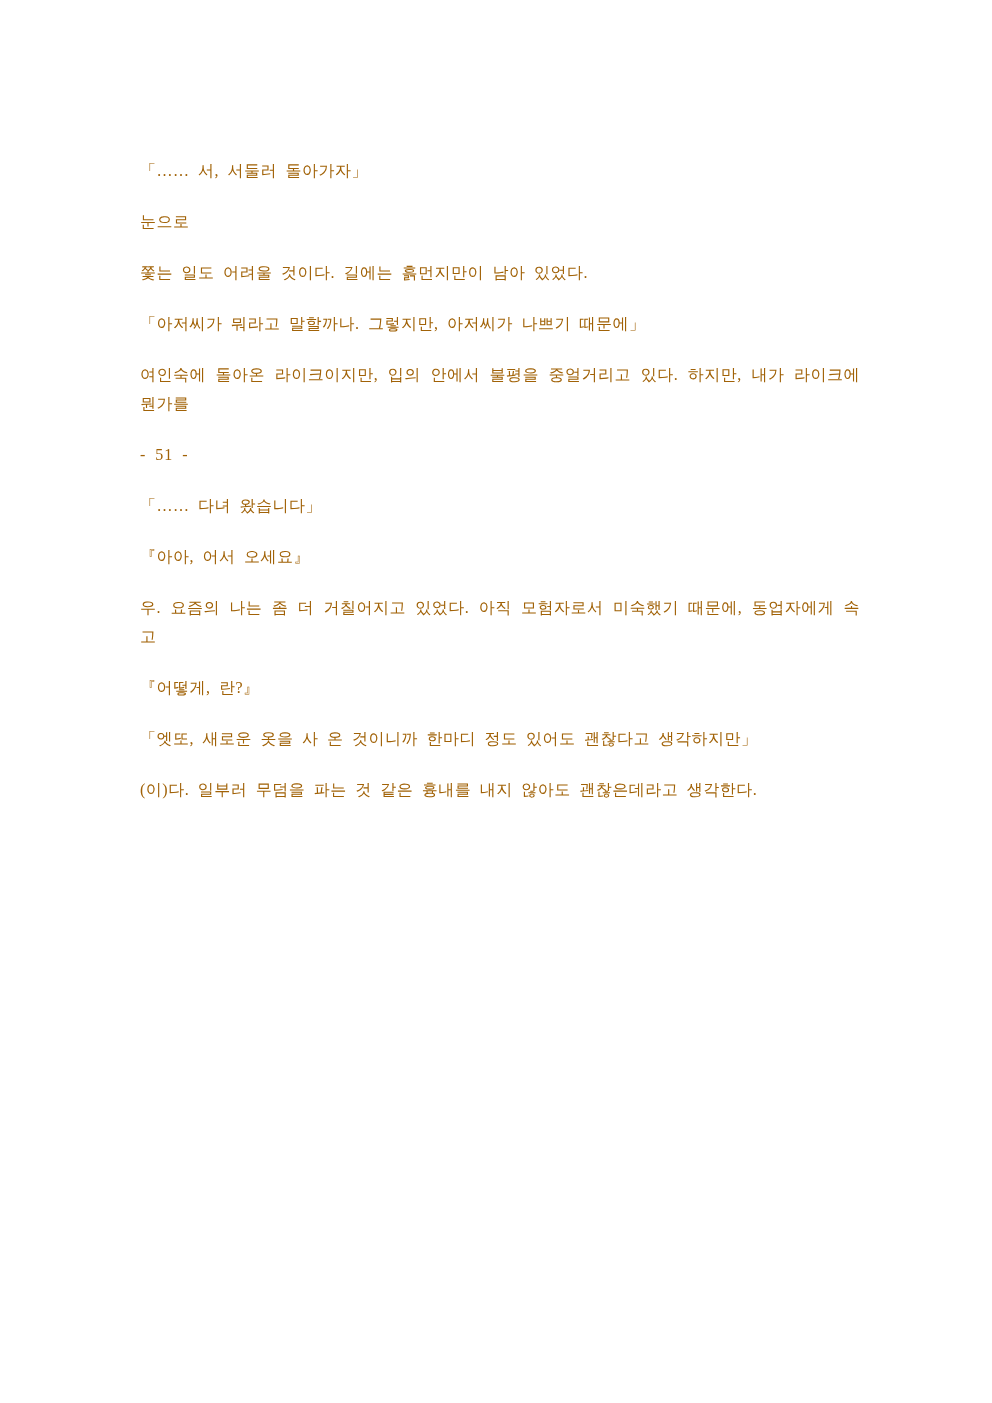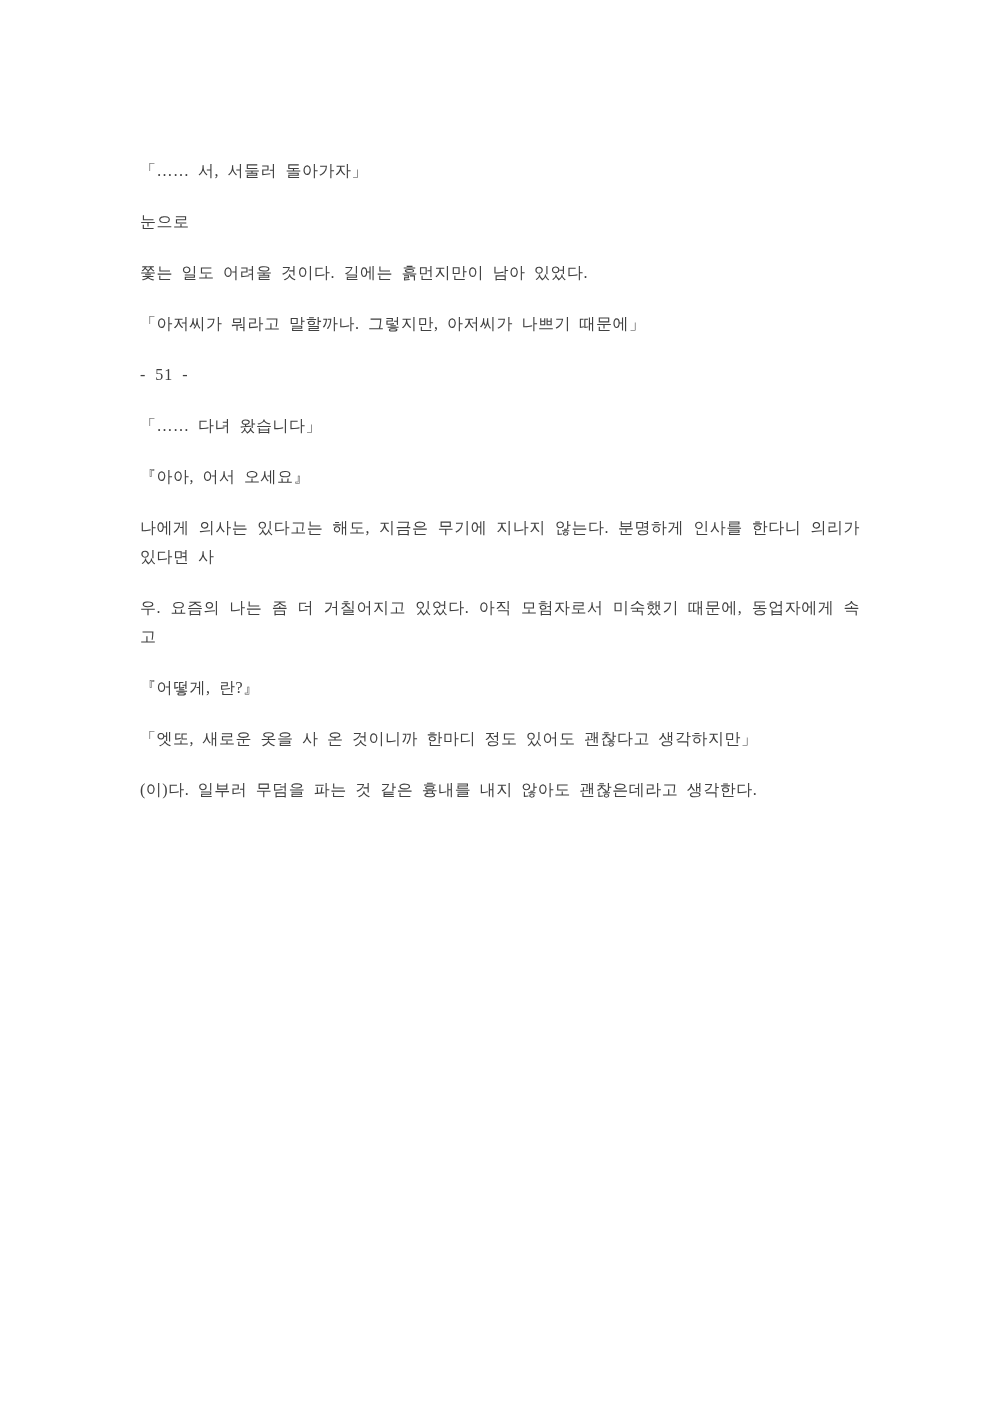"「…… 서, 서둘러 돌아가자」" .page { color: #404040 -> #a16207 }
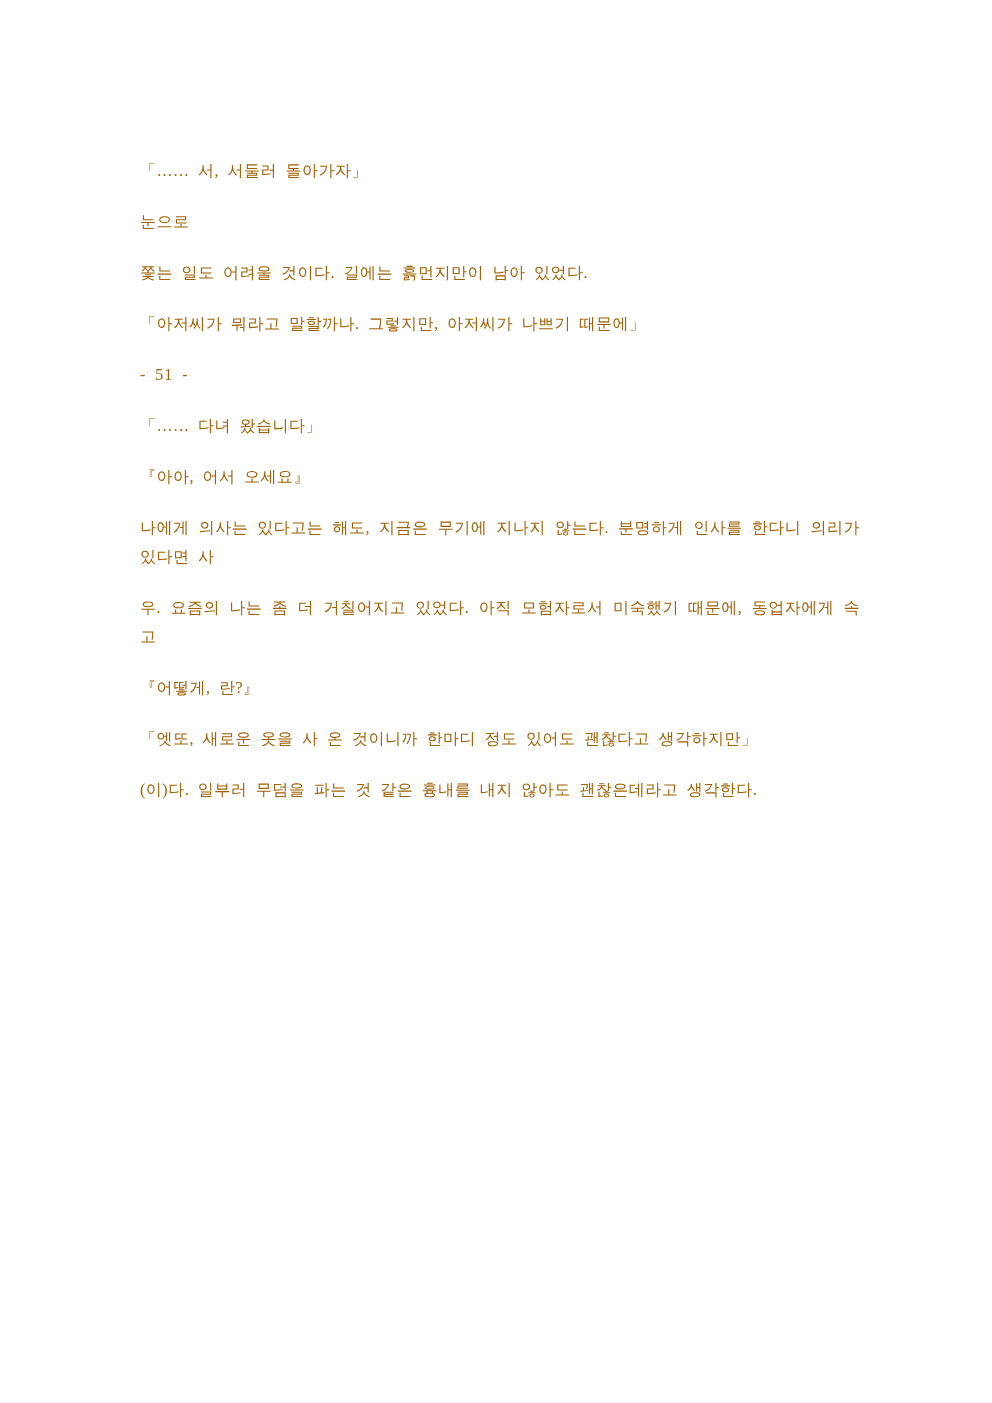"여인숙에 돌아온 라이크이지만, 입의 안에서" div.para { html: none -> <div> <div>여인숙에 돌아온 라이크이지만, 입의 안에서 불평을 중얼거리고 있다. 하지만, 내가 라이크에</div> <div>뭔가를</div> </div> }
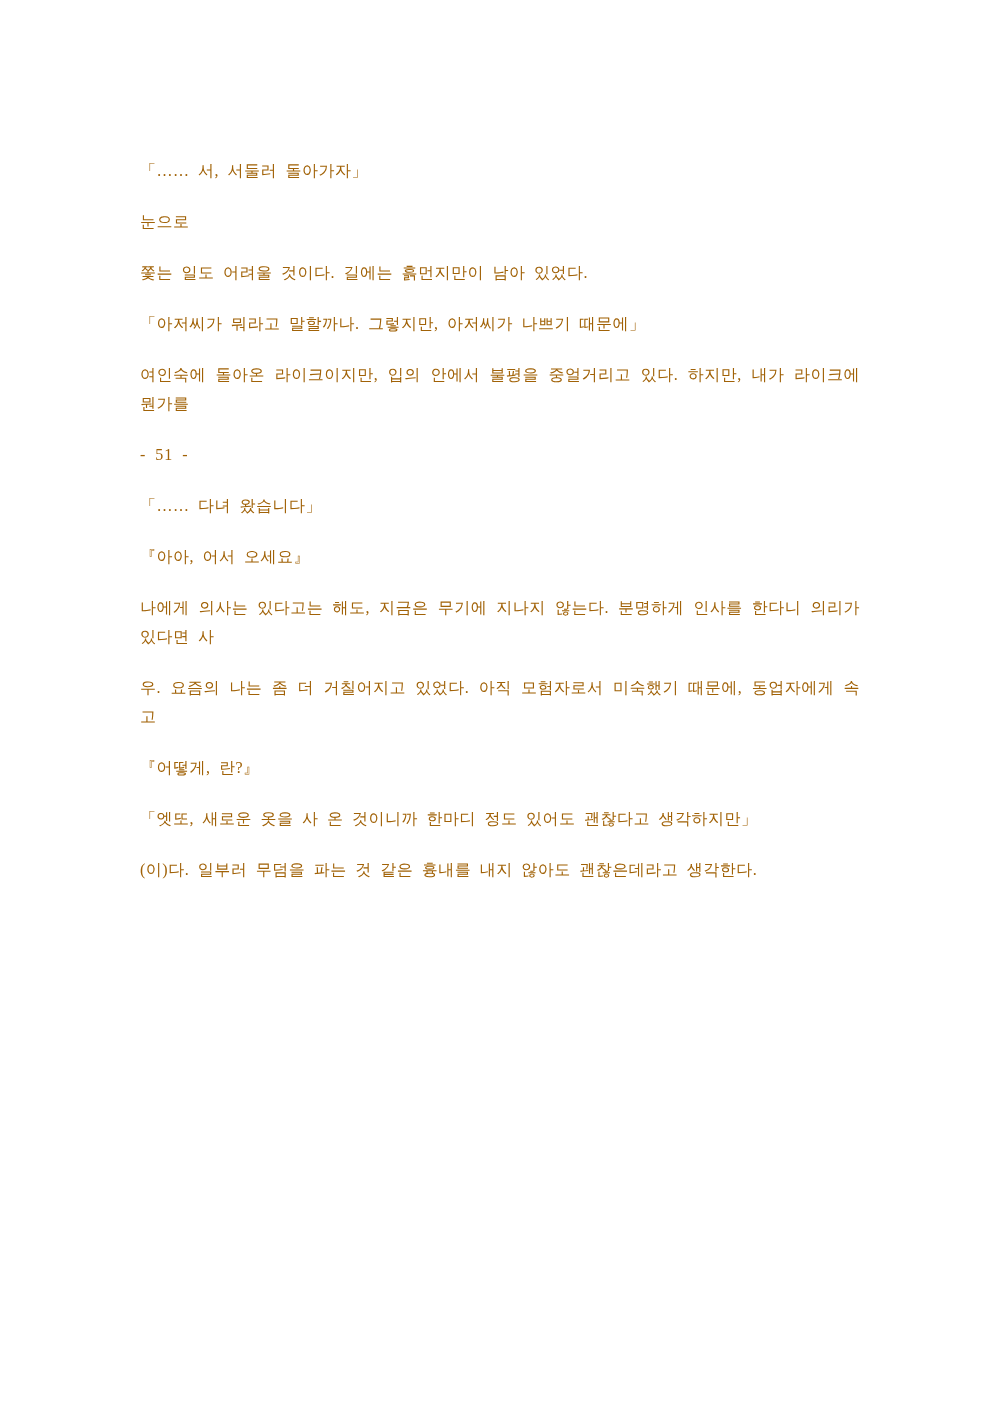"나에게 의사는 있다고는 해도, 지금은" div.para { html: <div> <div>나에게 의사는 있다고는 해도, 지금은 무기에 지나지 않는다. 분명하게 인사를 한다니 의리가</div> <div>있다면 사</div> </div> -> none }
